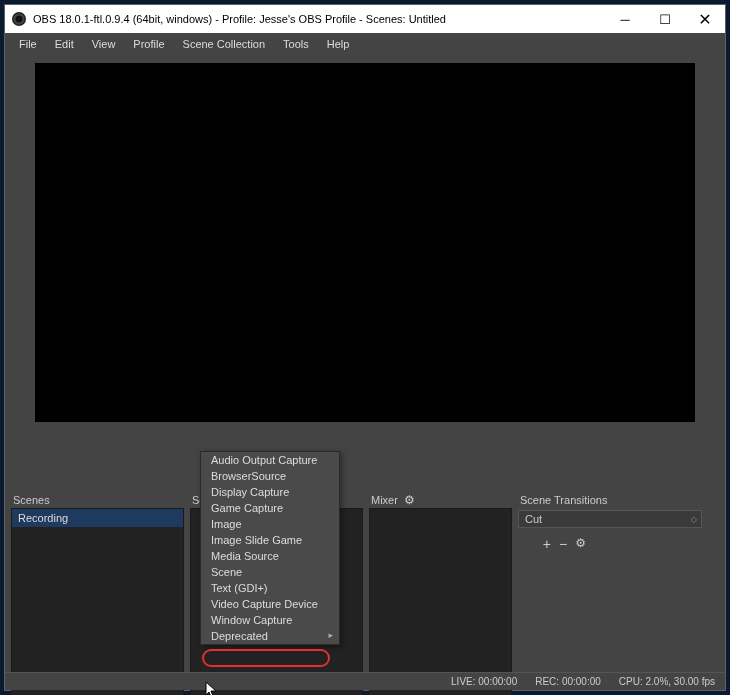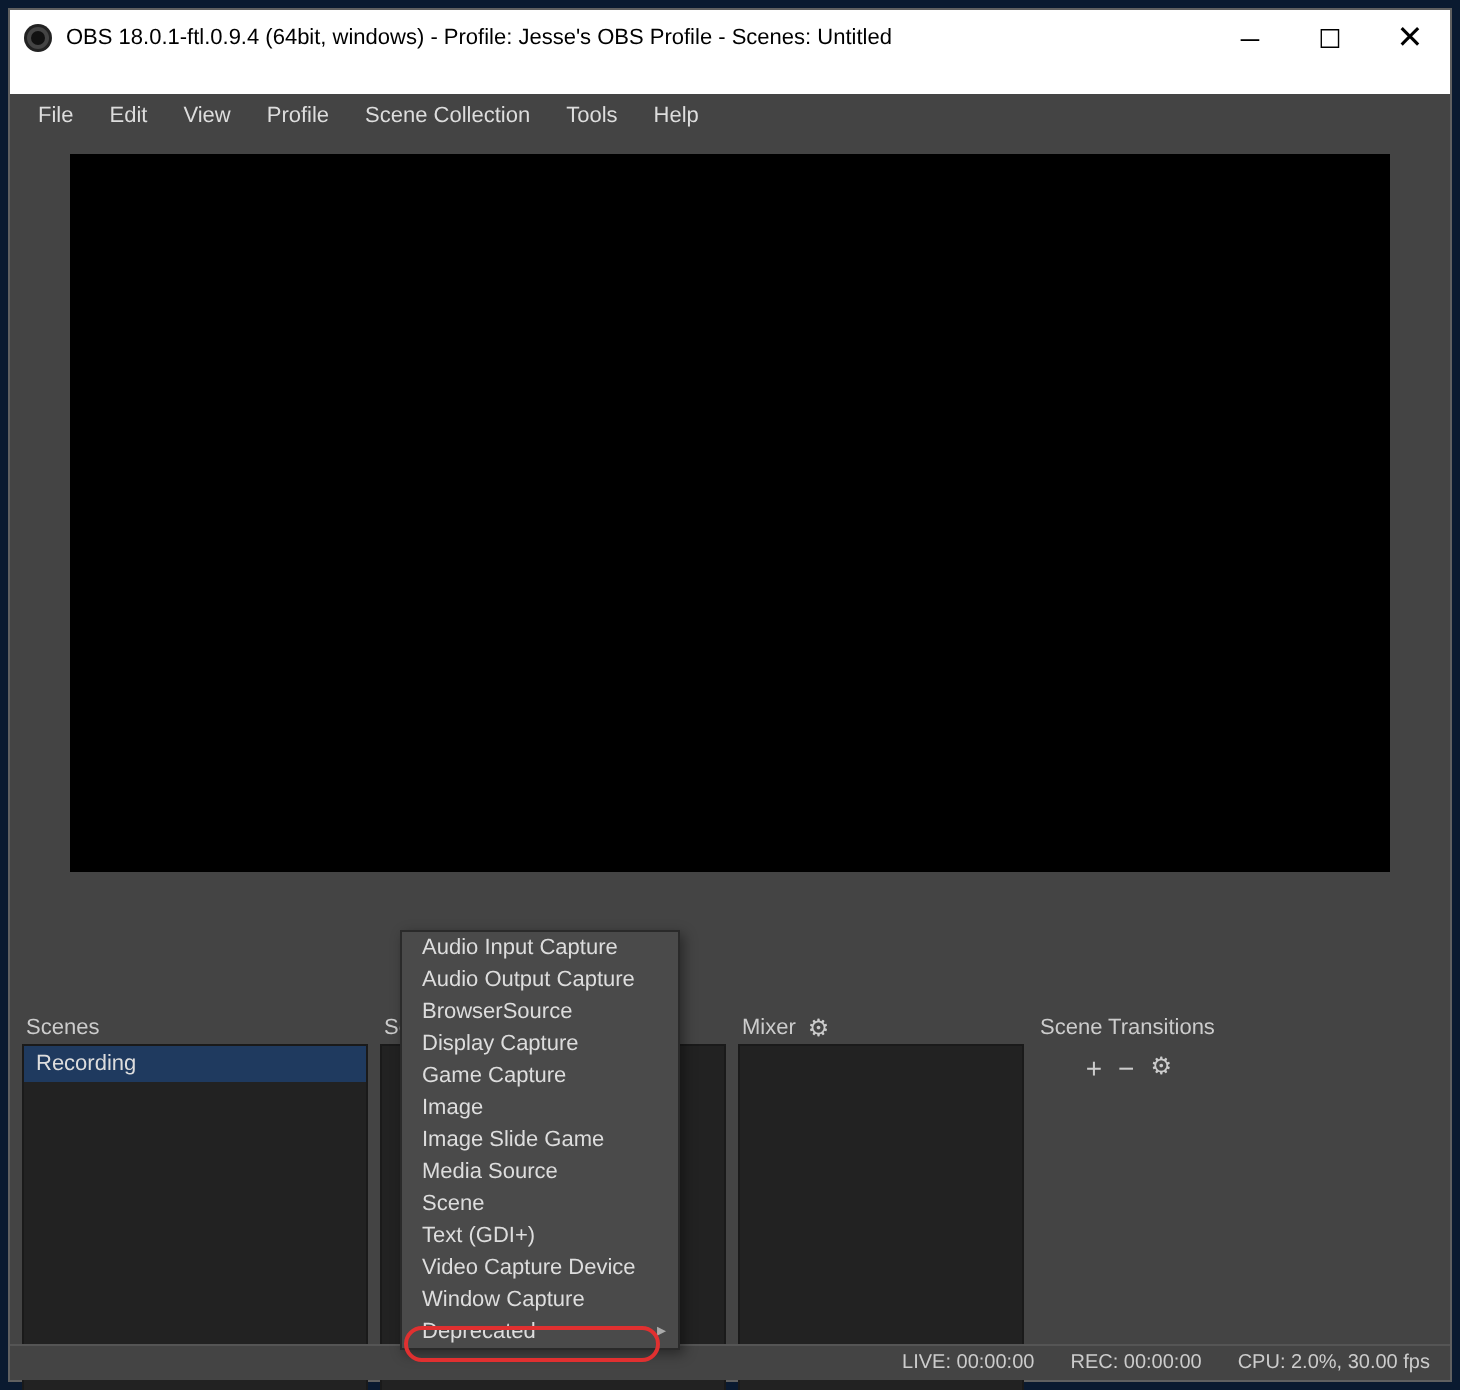"File" .inner { margin-top: 14px -> none }
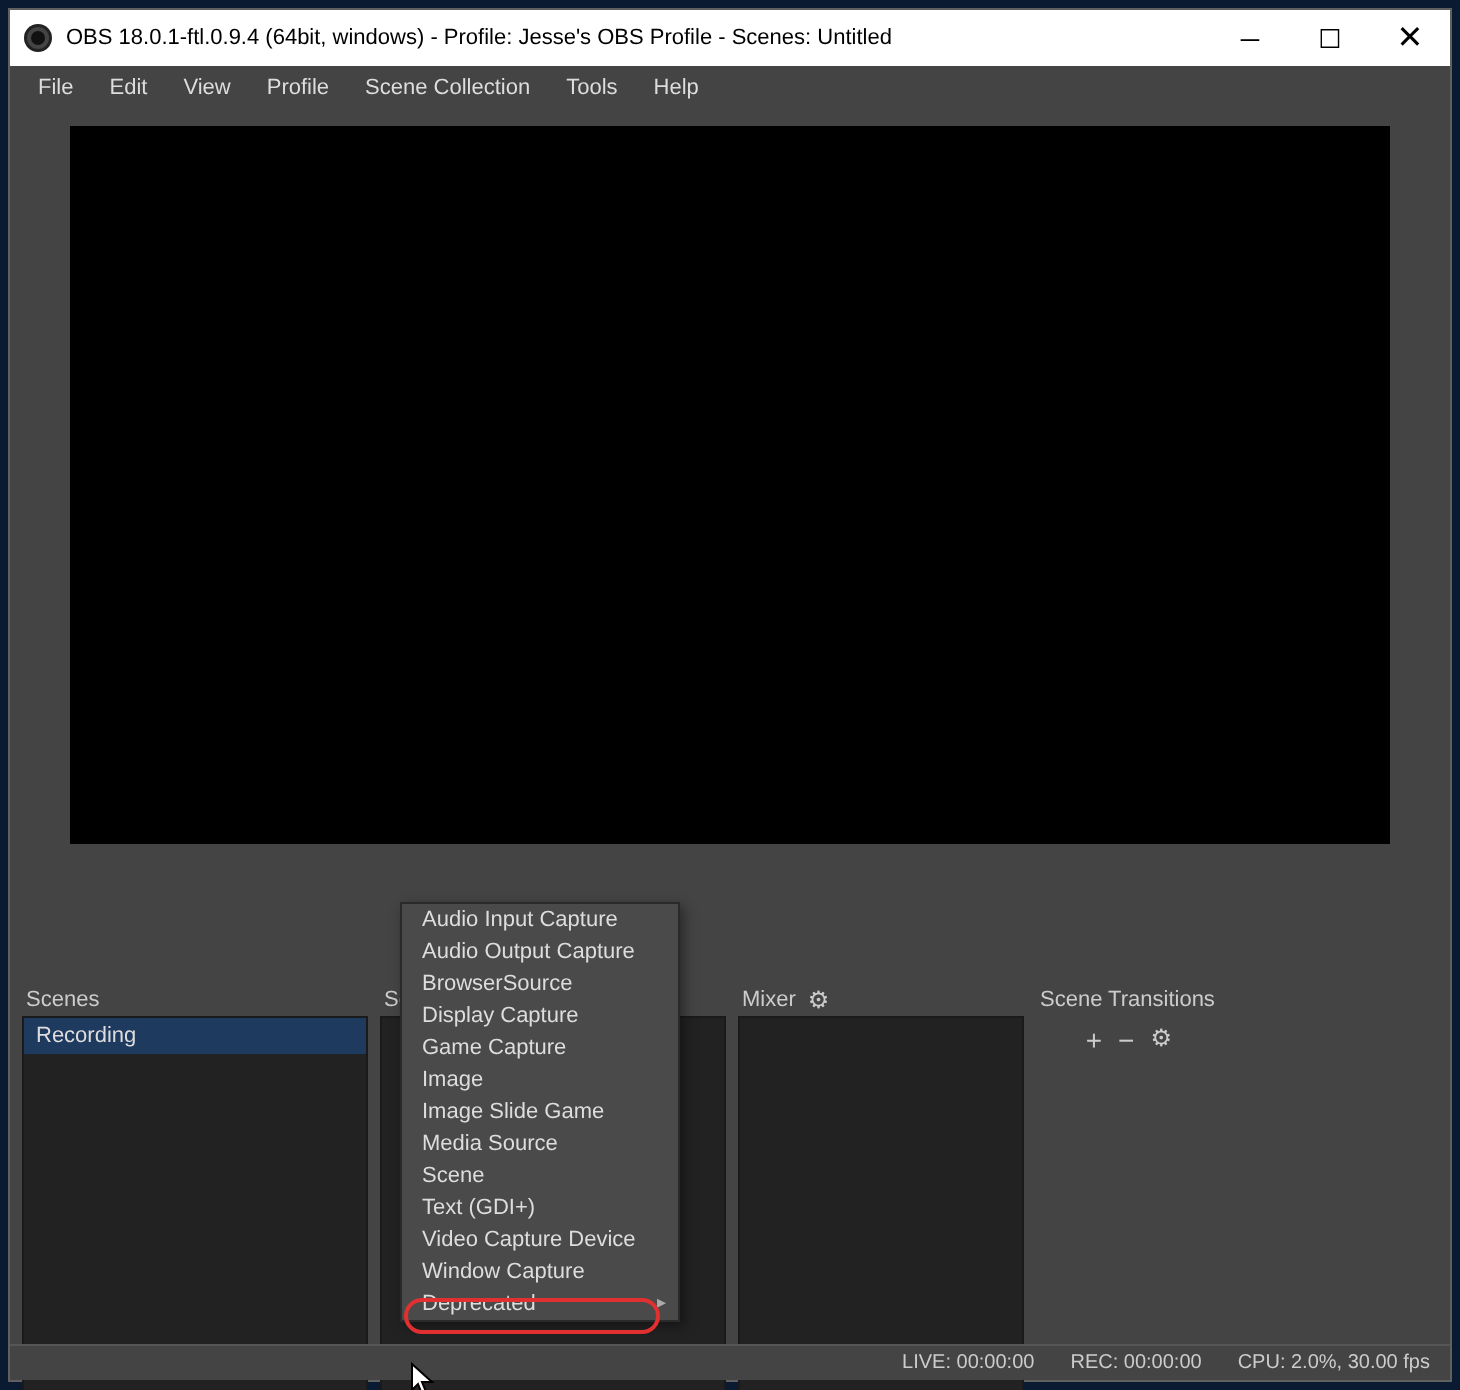"Audio Input Capture" div.ctx-item { html: <div>Audio Input Capture</div> -> none }
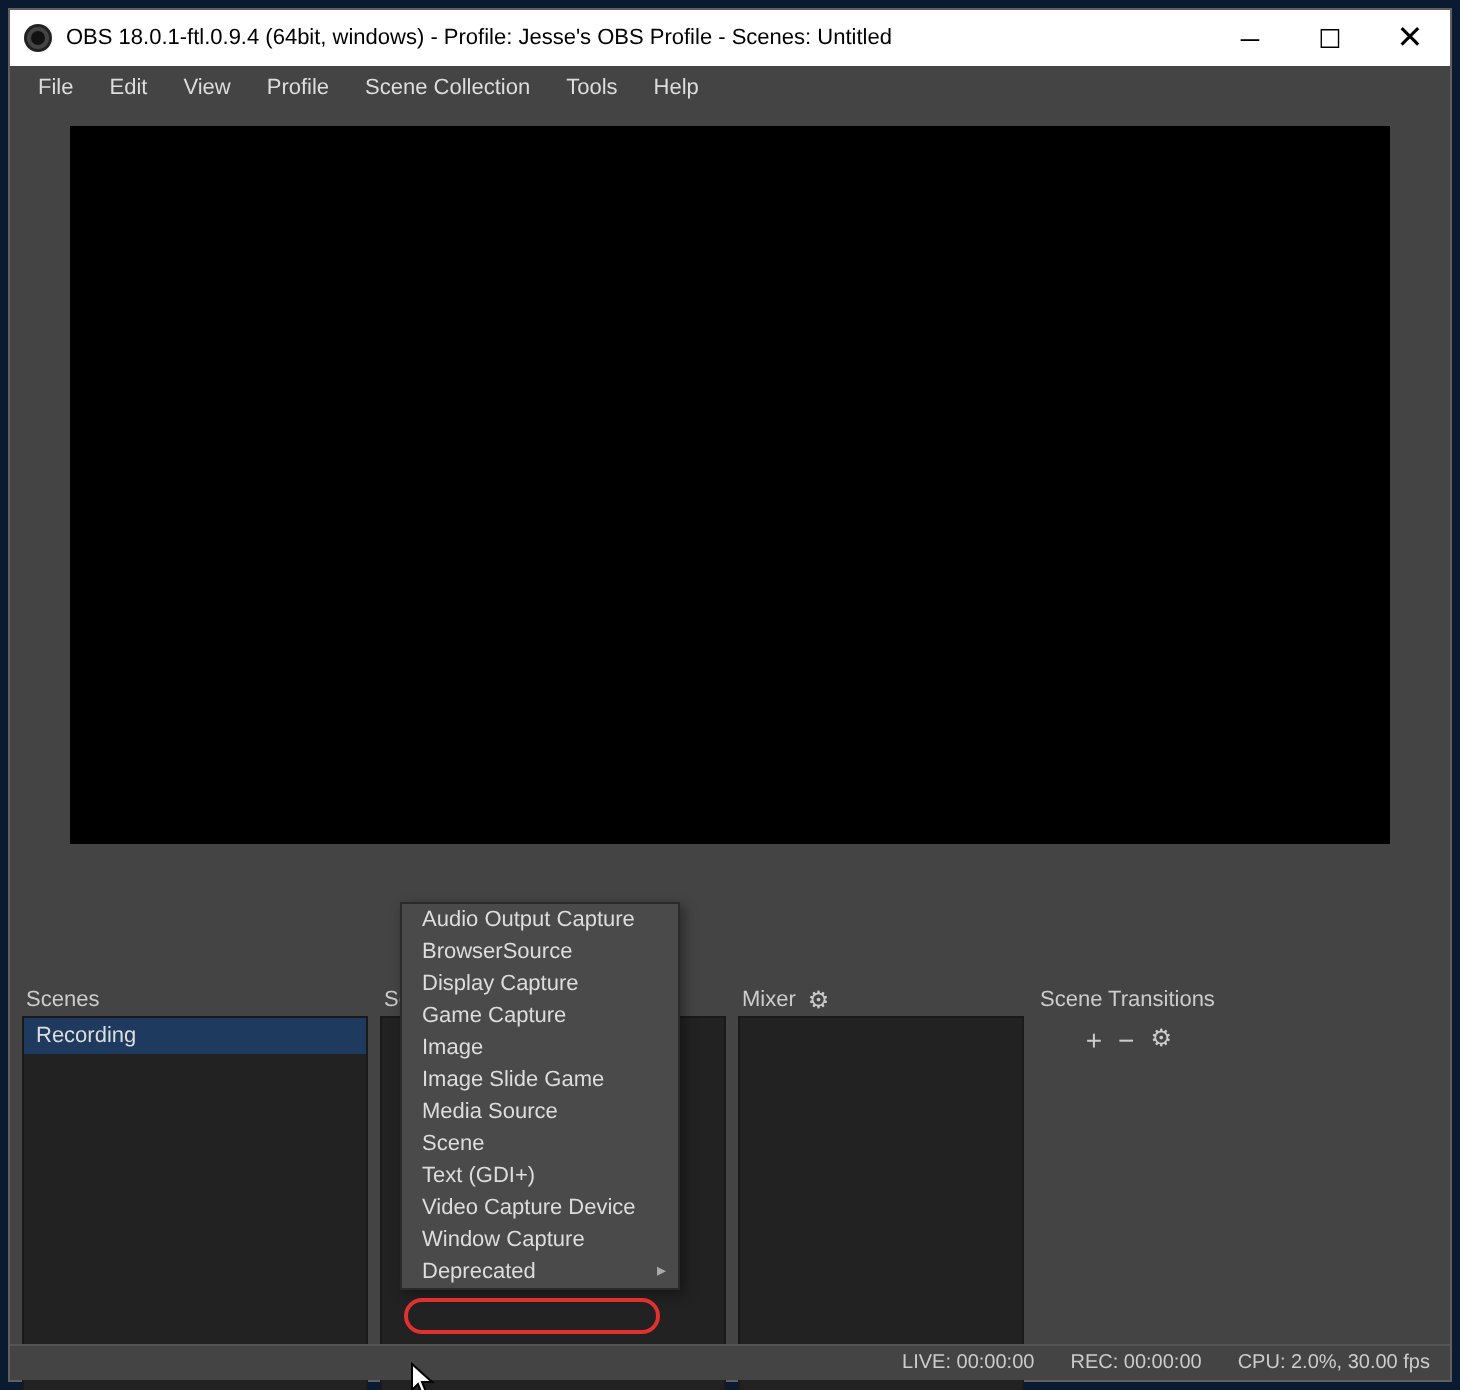"Cut" div.trans-row { html: none -> <div> <div> <span>Cut</span> <span>◇</span> </div> </div> }
